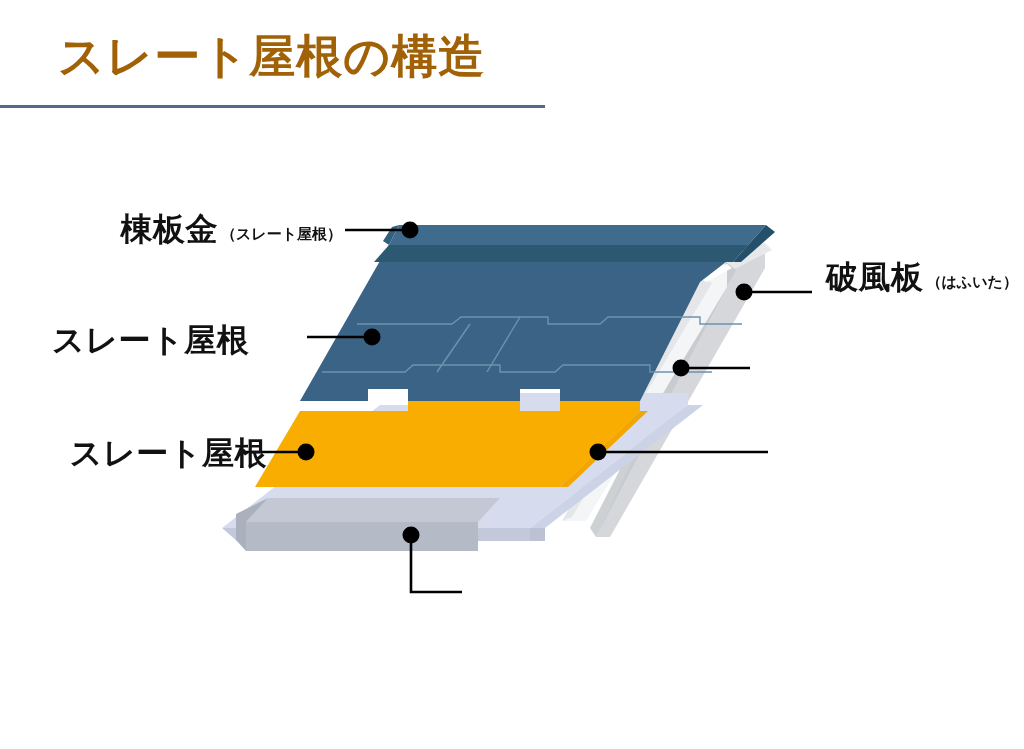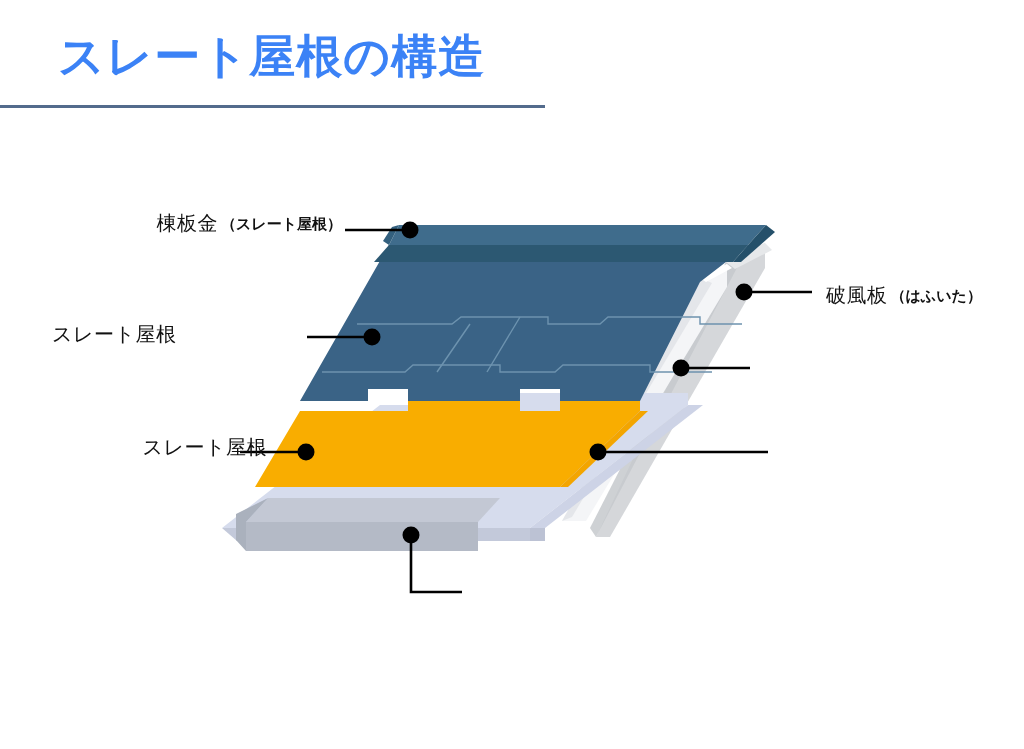"スレート屋根の構造" #page-title { color: #3b82f6 -> #a16207 }
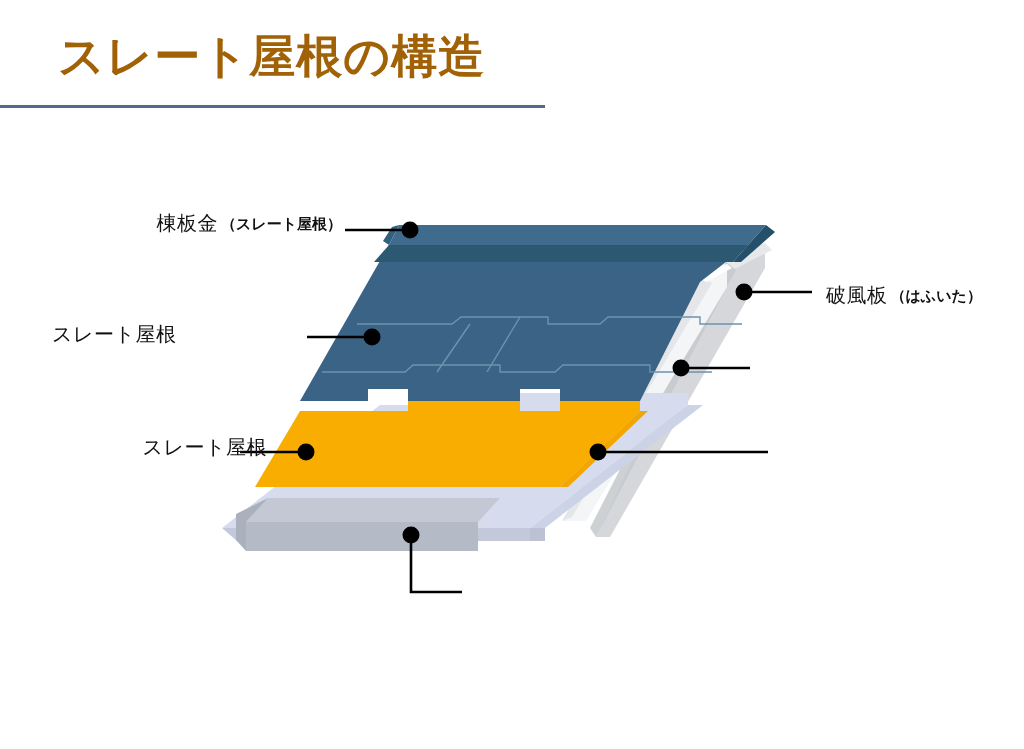"棟板金" .callout .term { font-size: 20px -> 32px; font-weight: 400 -> 700 }
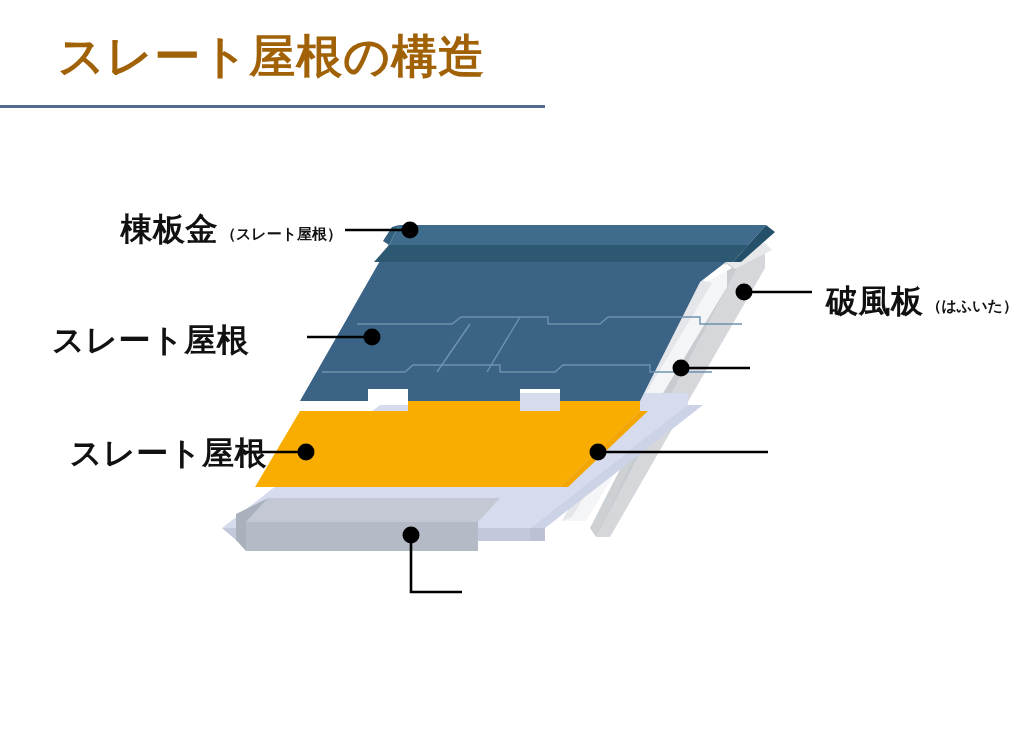"破風板" #label-hafuita { top: 285px -> 261px }
